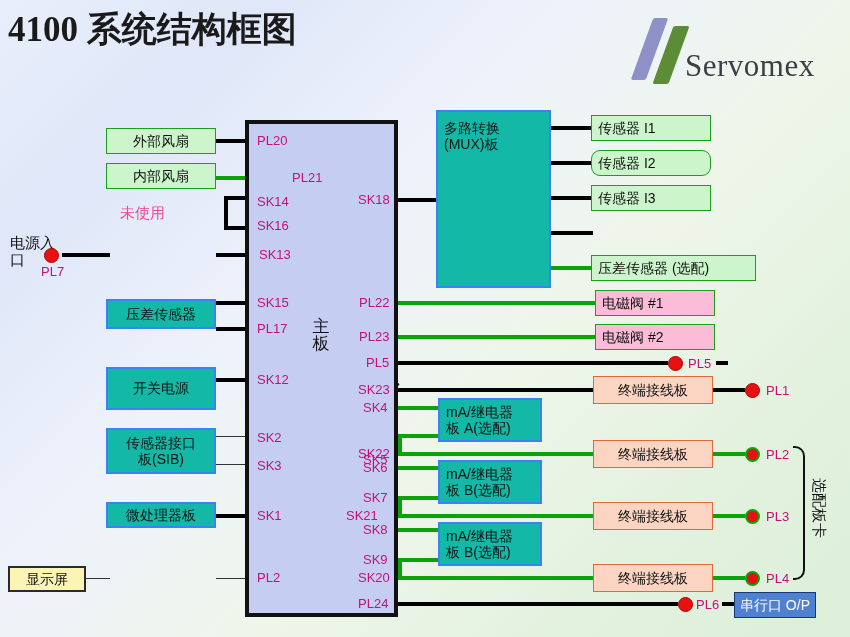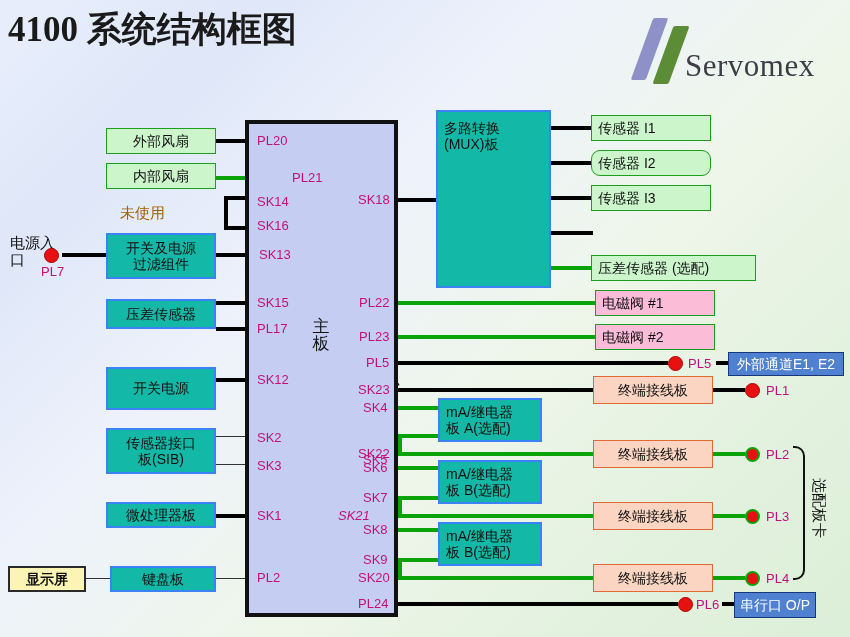"未使用" .plain { color: #a16207 -> #ec4899 }
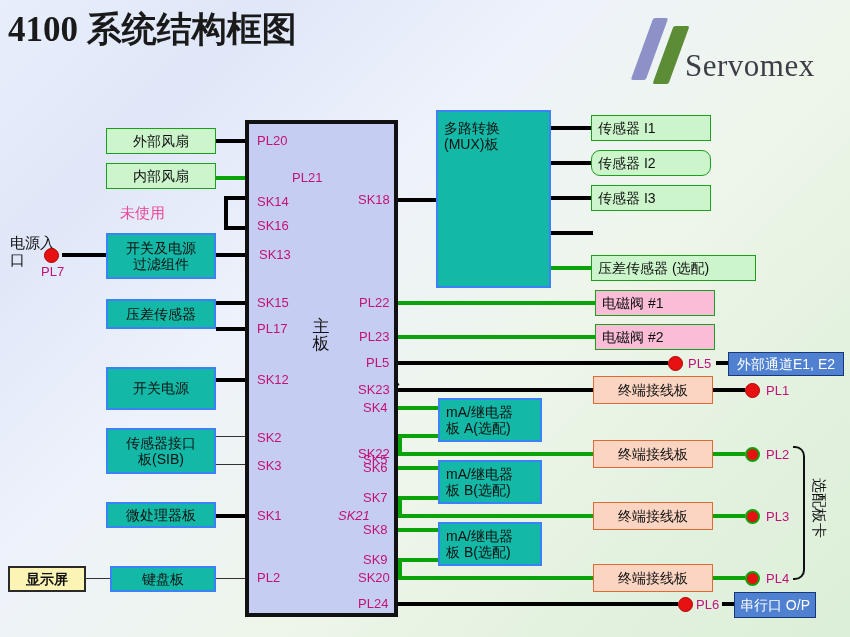"开关及电源" div.box { html: <div> <span>开关及电源</span> <span>过滤组件</span> </div> -> none }
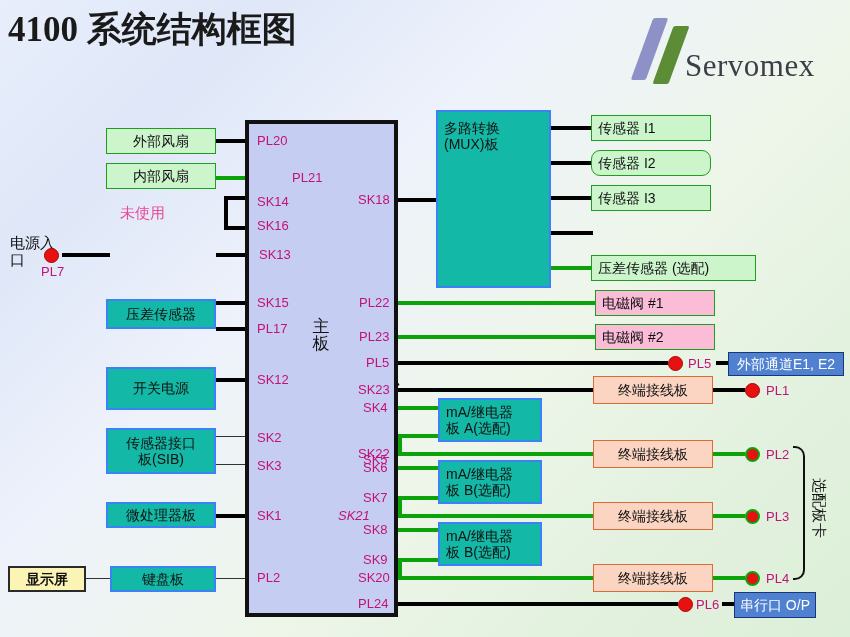"外部通道E1, E2" div.box { html: <div> <span>外部通道E1, E2</span> </div> -> none }
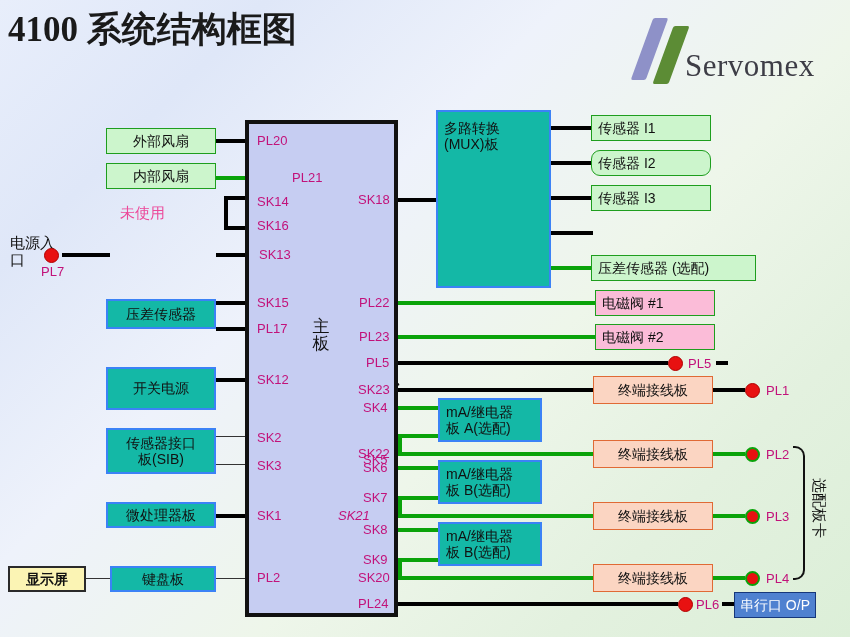"SK21" div.port { font-style: italic -> none; left: 338px -> 346px }
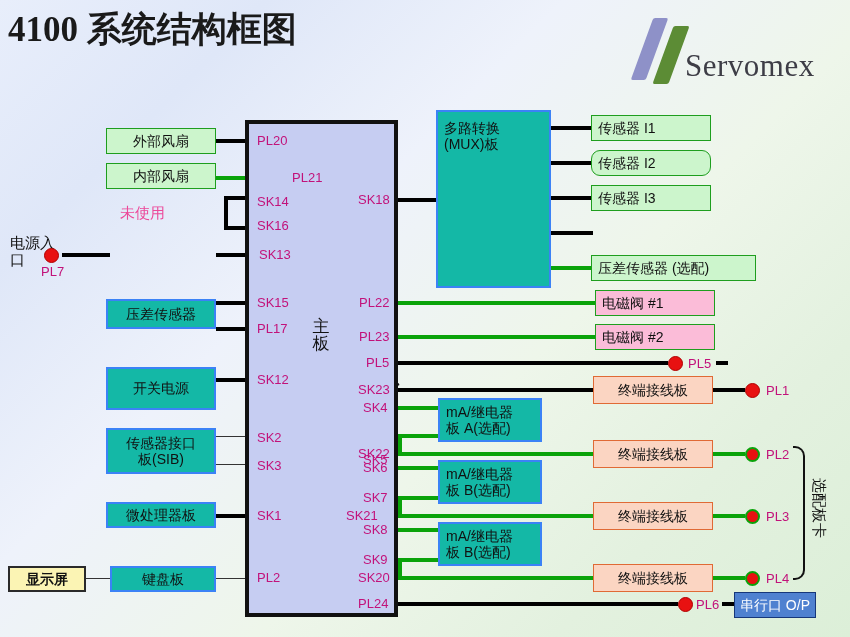"显示屏" div.box { font-weight: bold -> none }
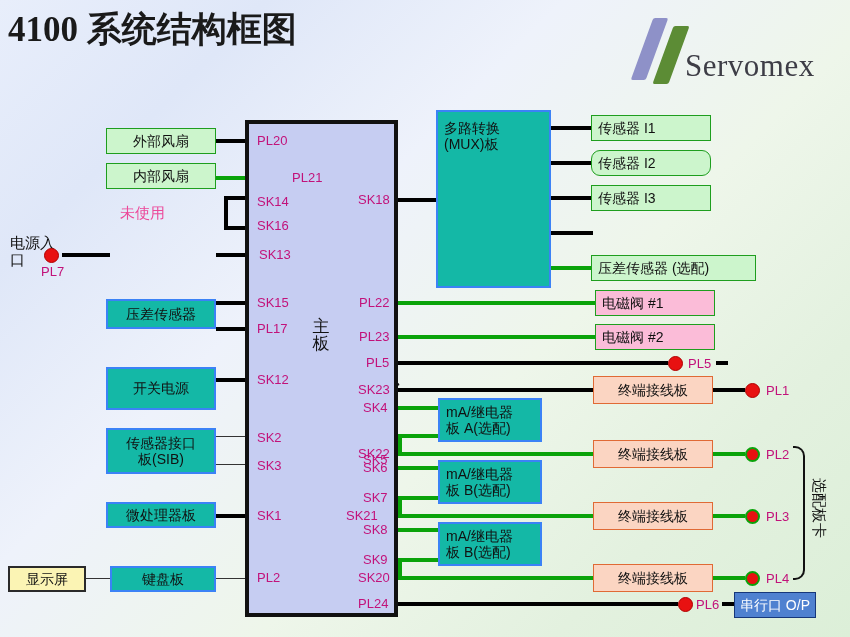"键盘板" div.box { html: <div> <span>键盘板</span> </div> -> none }
